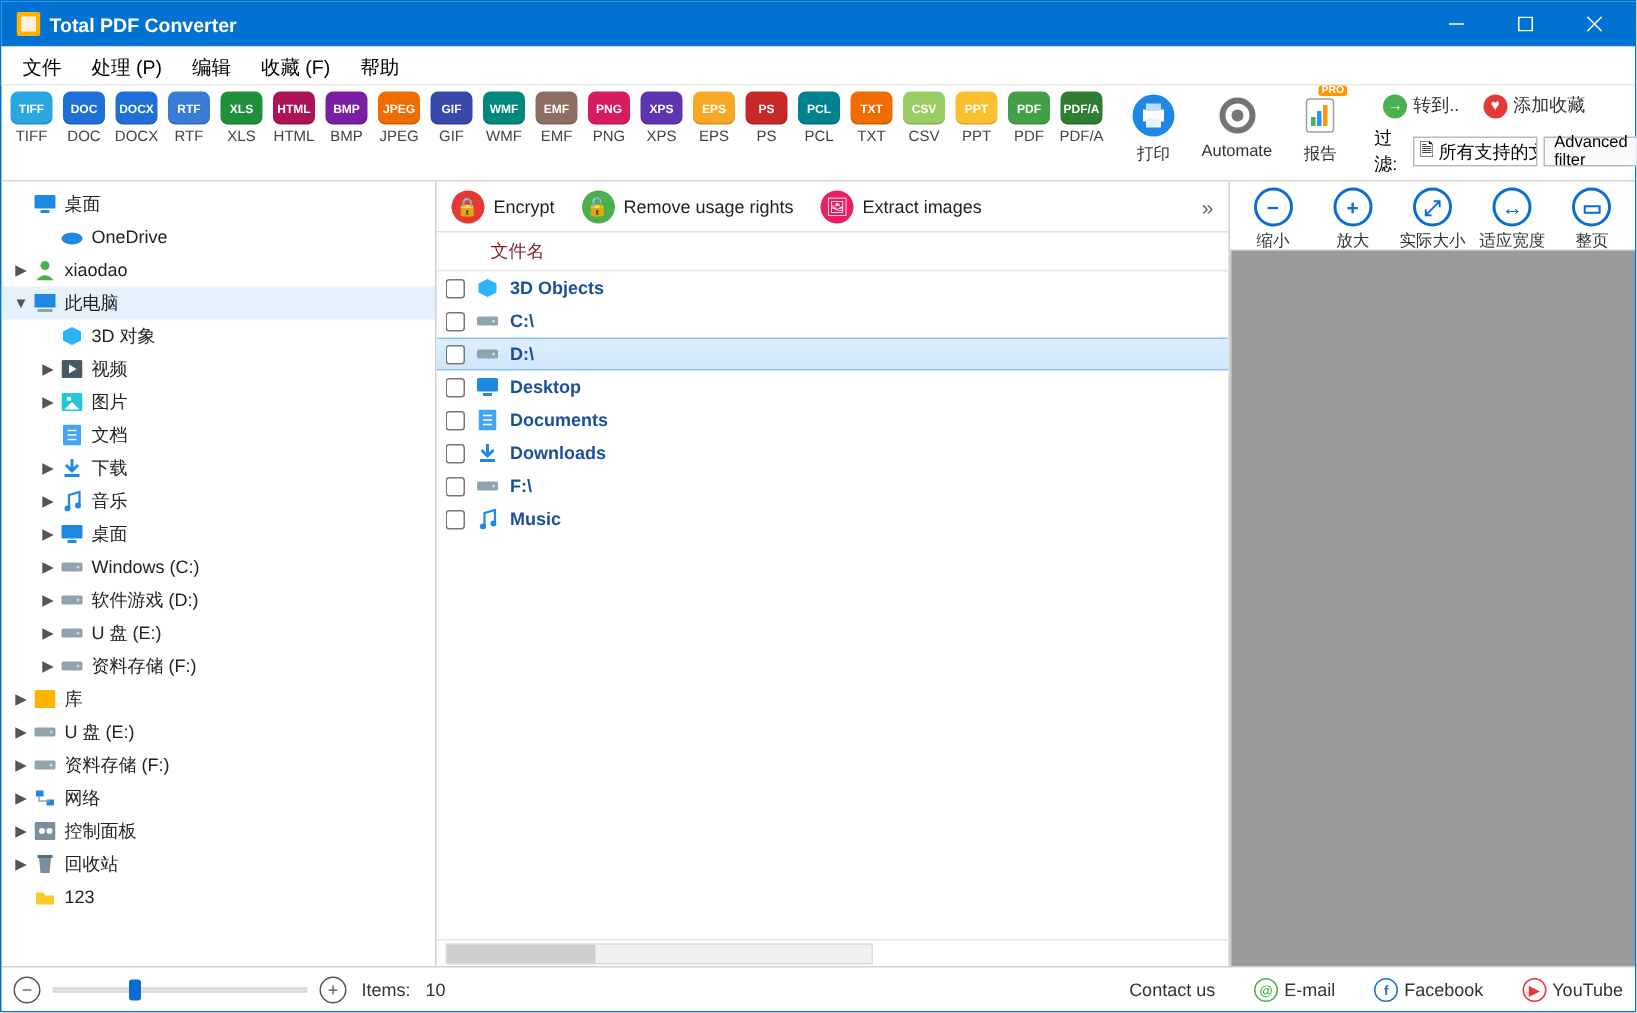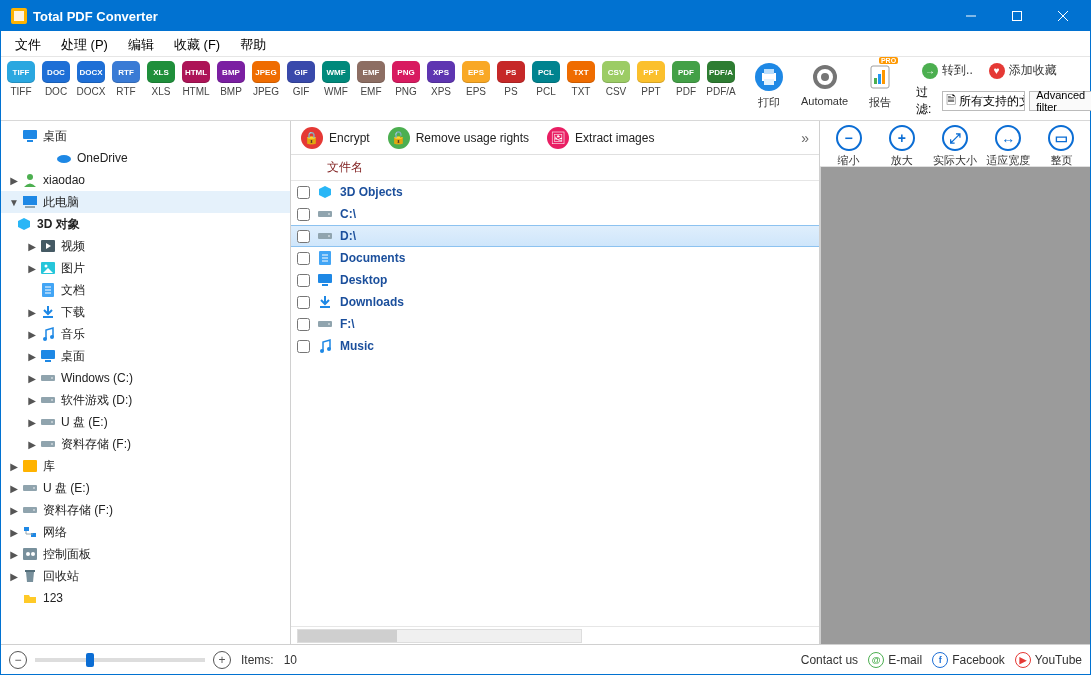"OneDrive" div.tnode { padding-left: 40px -> 24px }
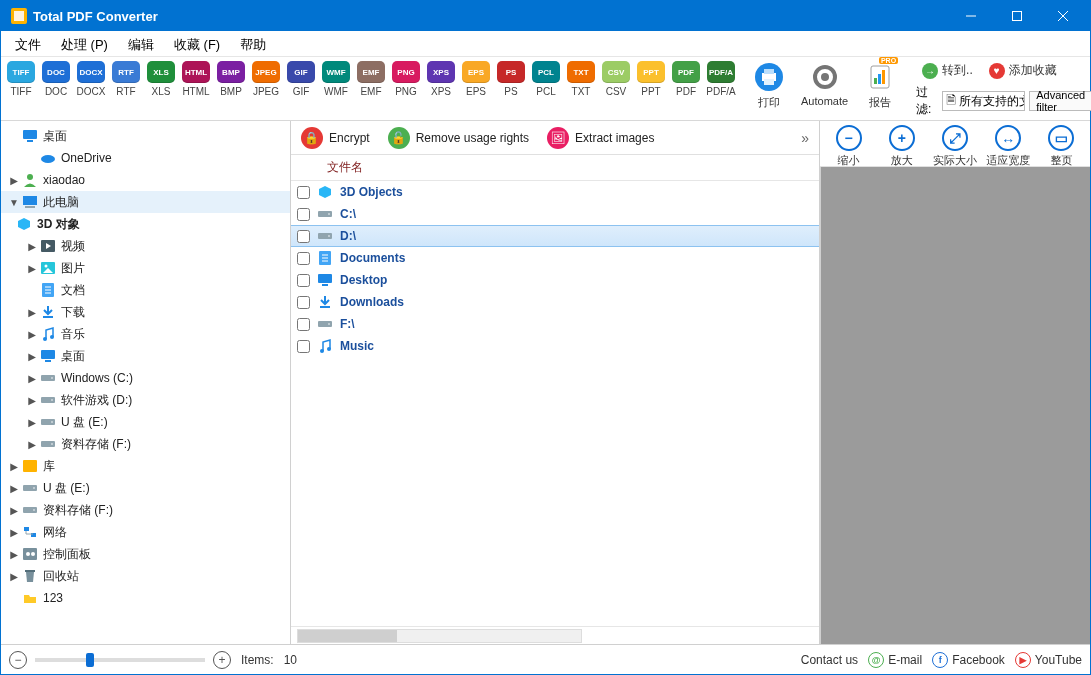"3D 对象" div.tnode { font-weight: bold -> none; padding-left: none -> 24px }
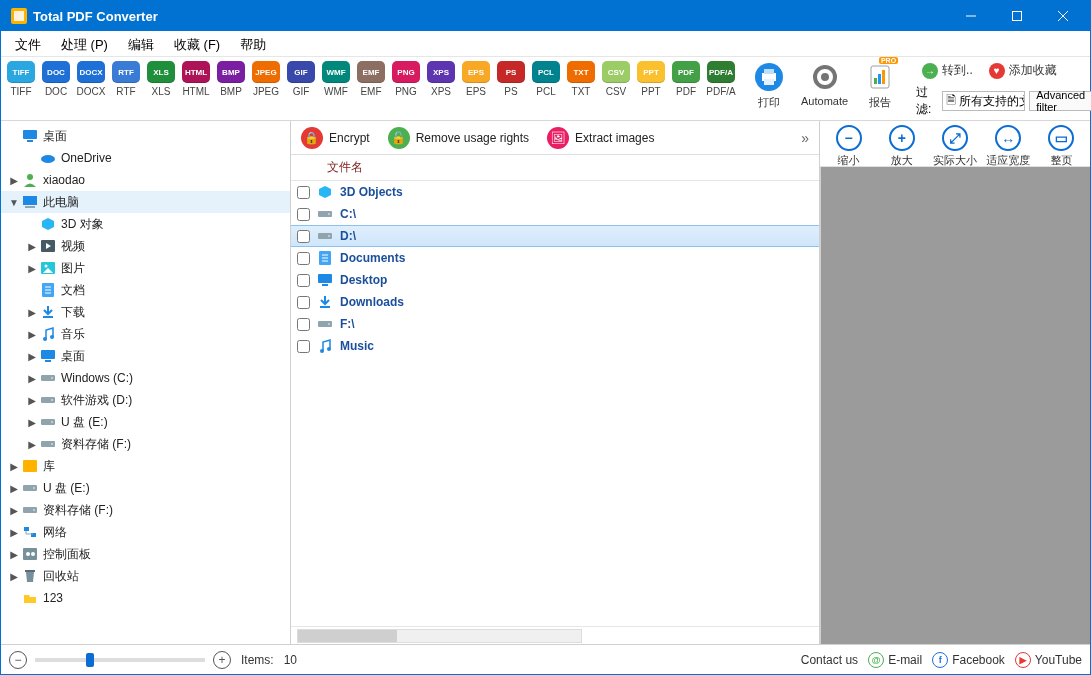"Documents" div.frow { order: before "Desktop" -> after "Desktop" }
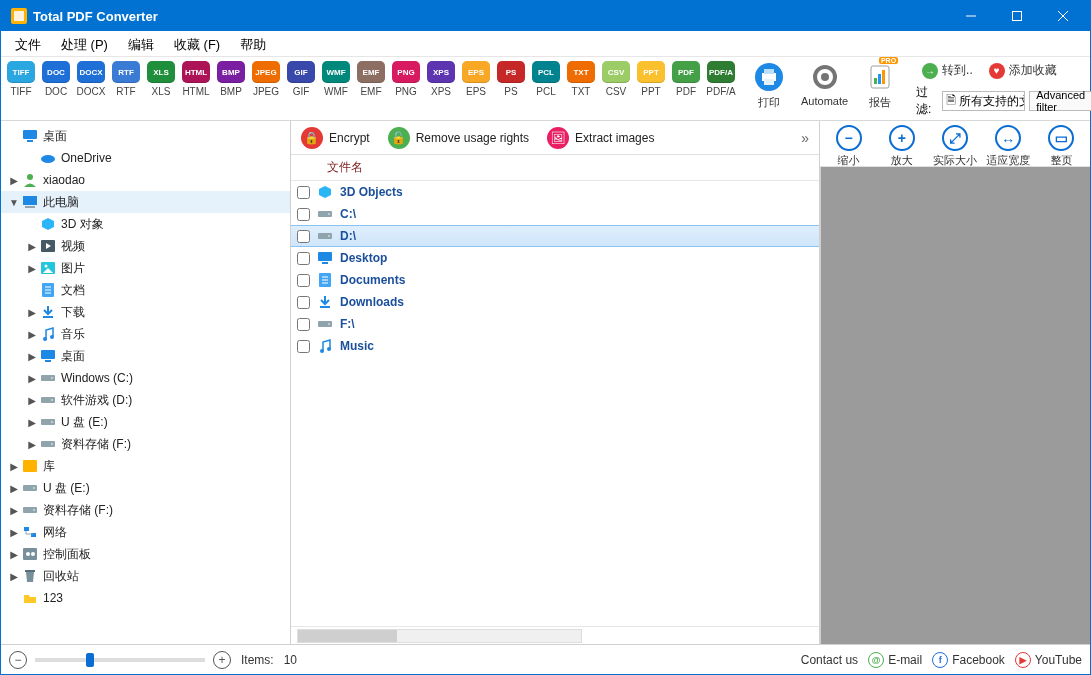"Contact us" .statusbar .right { gap: 10px -> 26px }
